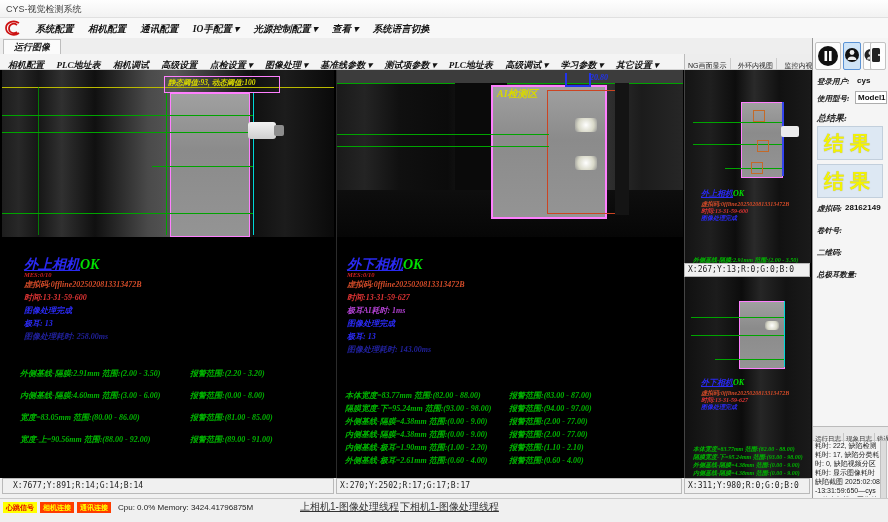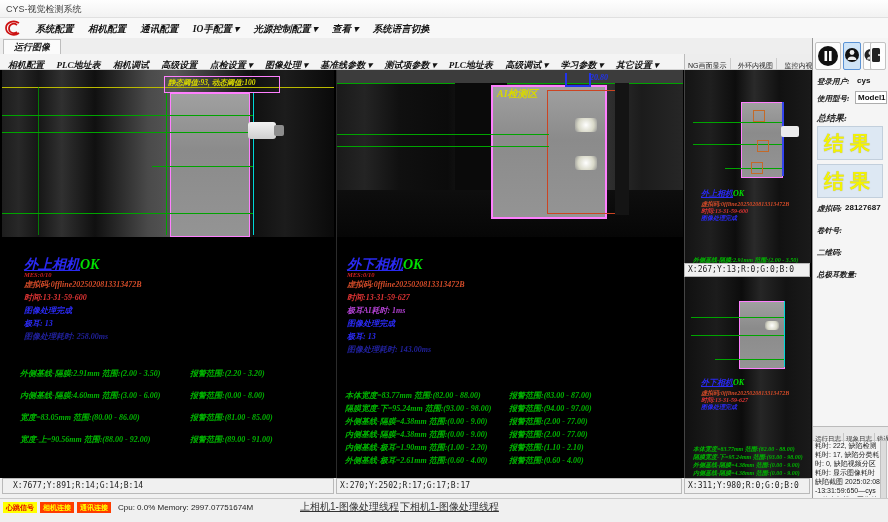"28127687" div.svalue { text: 28127687 -> 28162149 }
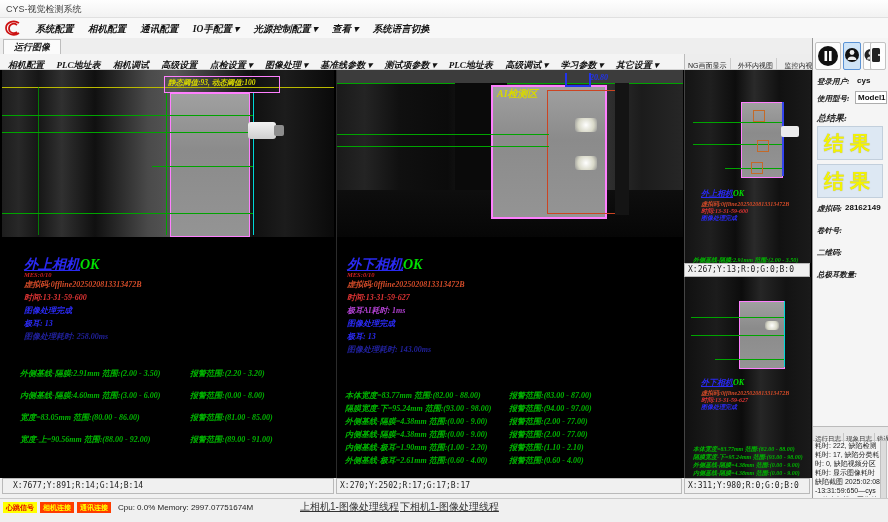"Cpu: 0.0% Memory: 2997.07751674M" span.cputext { text: 2997.07751674M -> 3424.41796875M }
